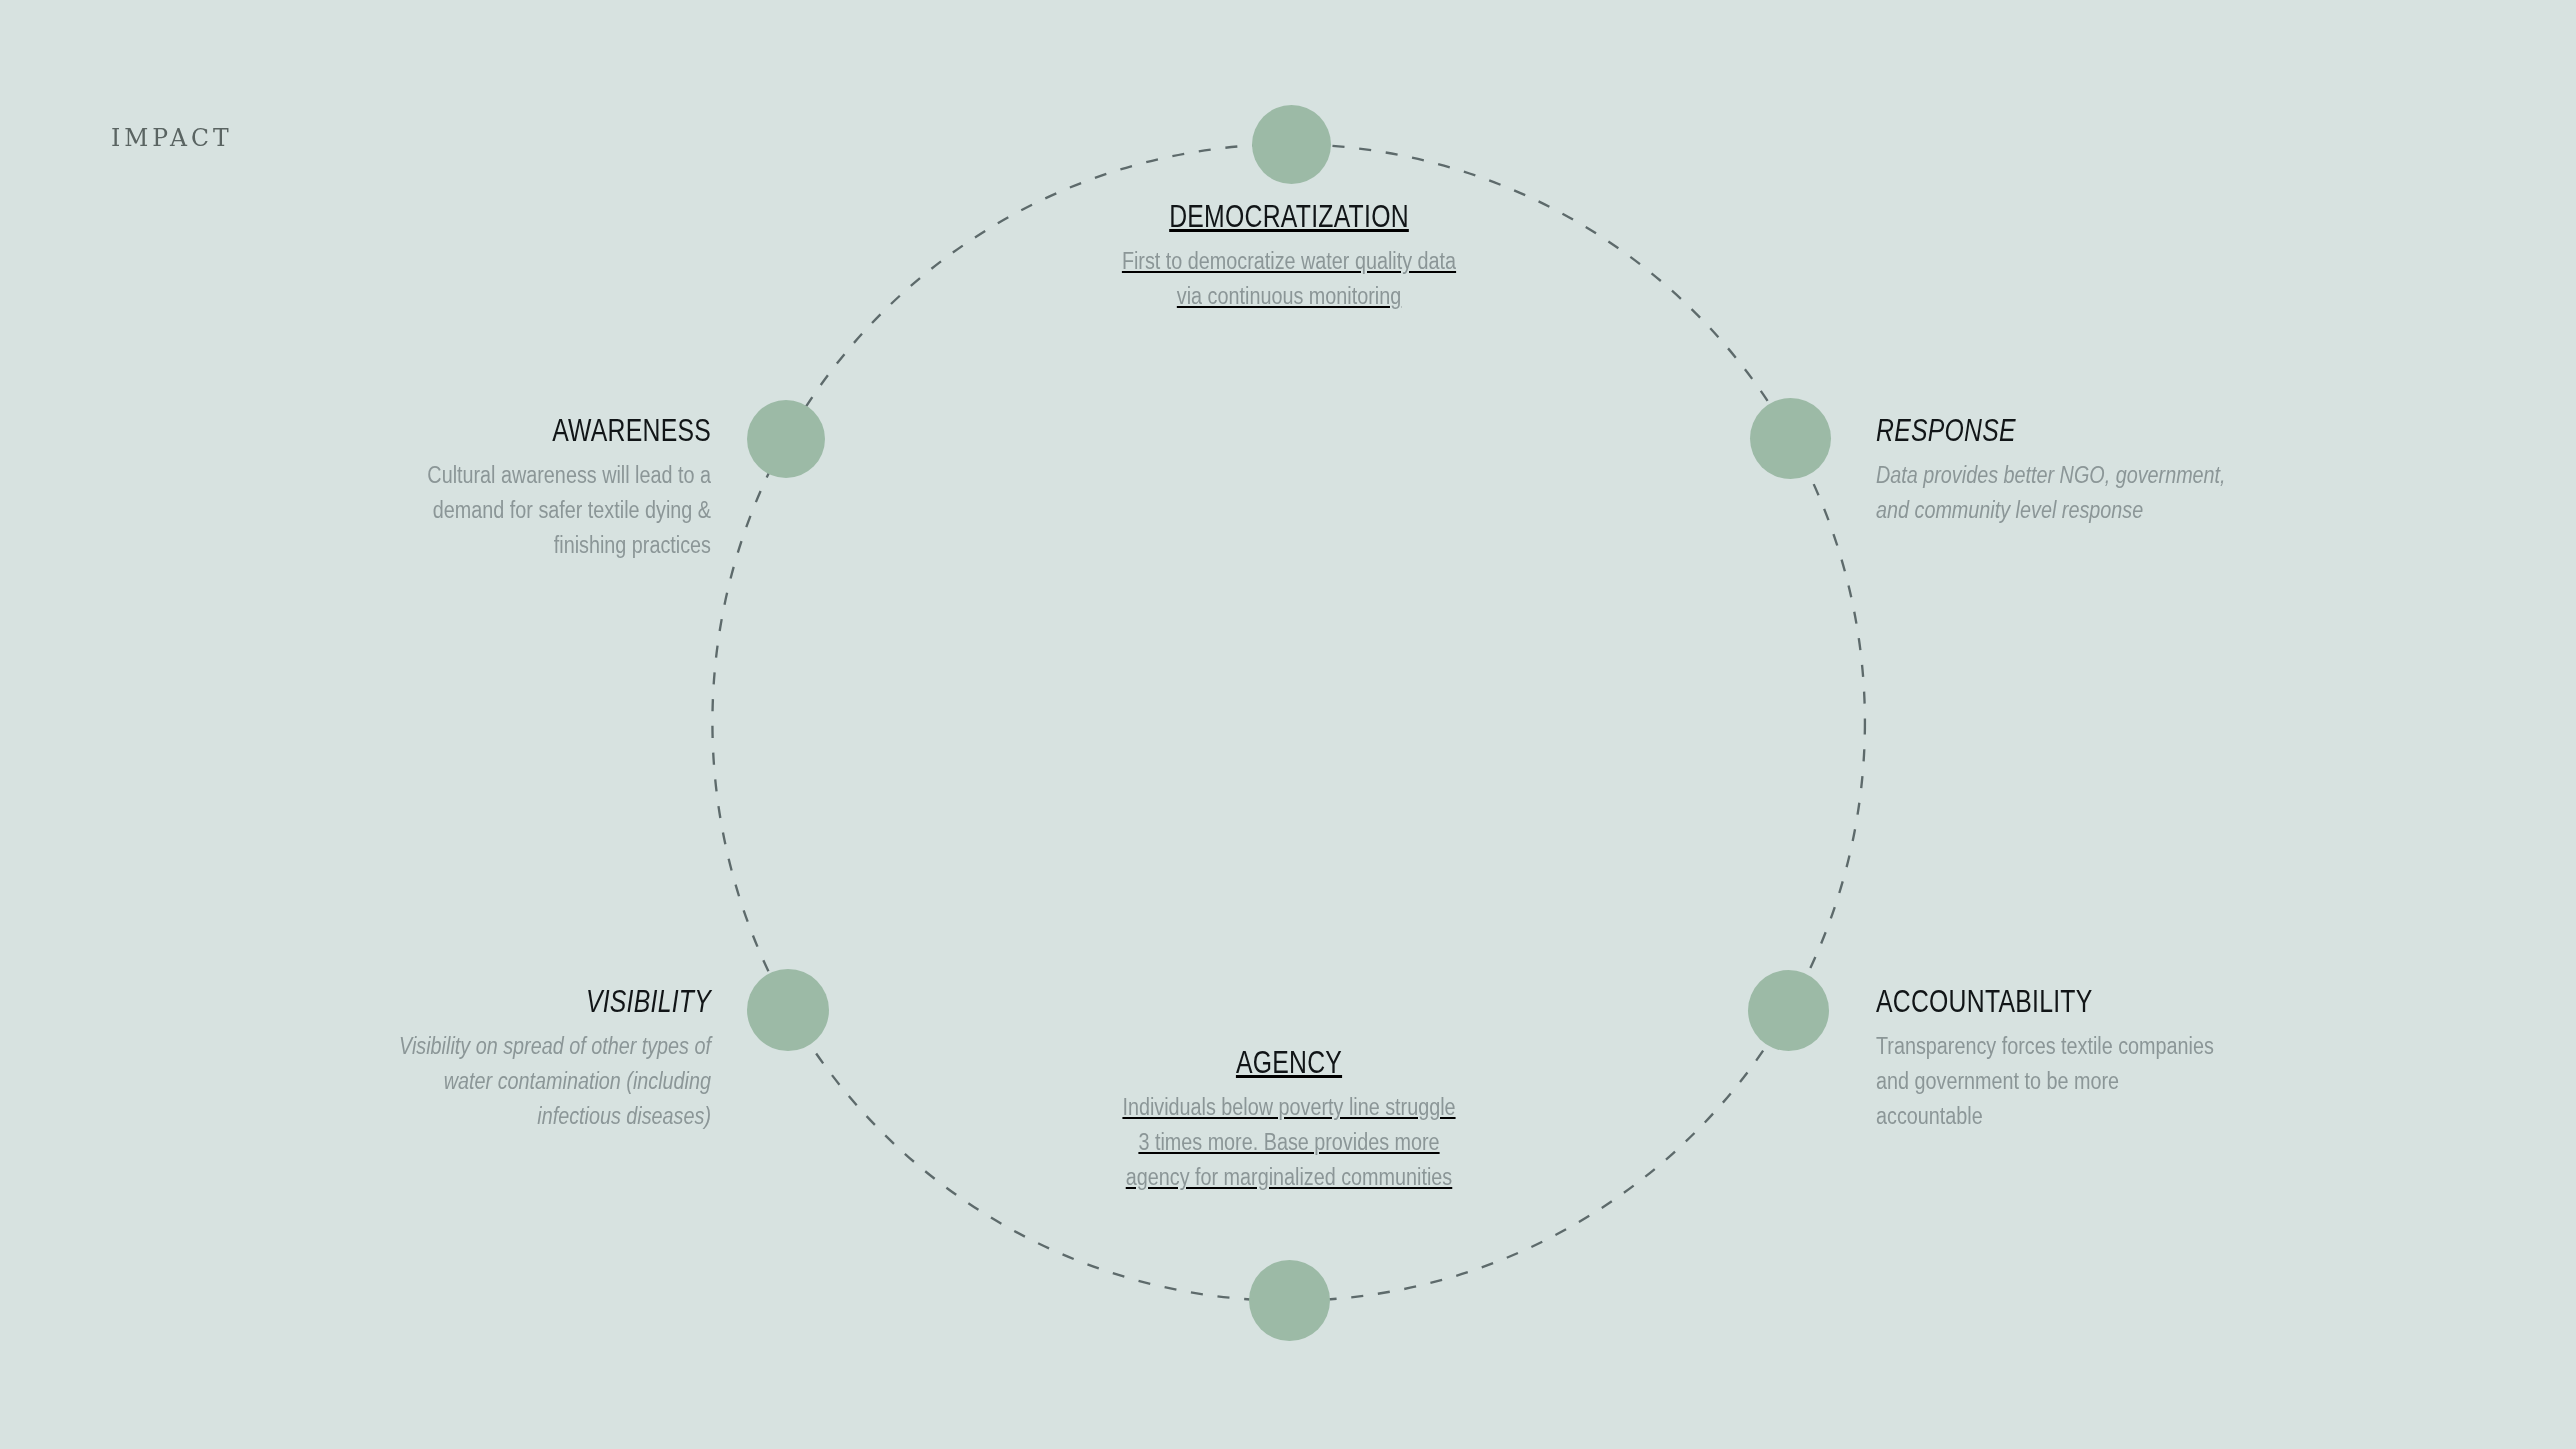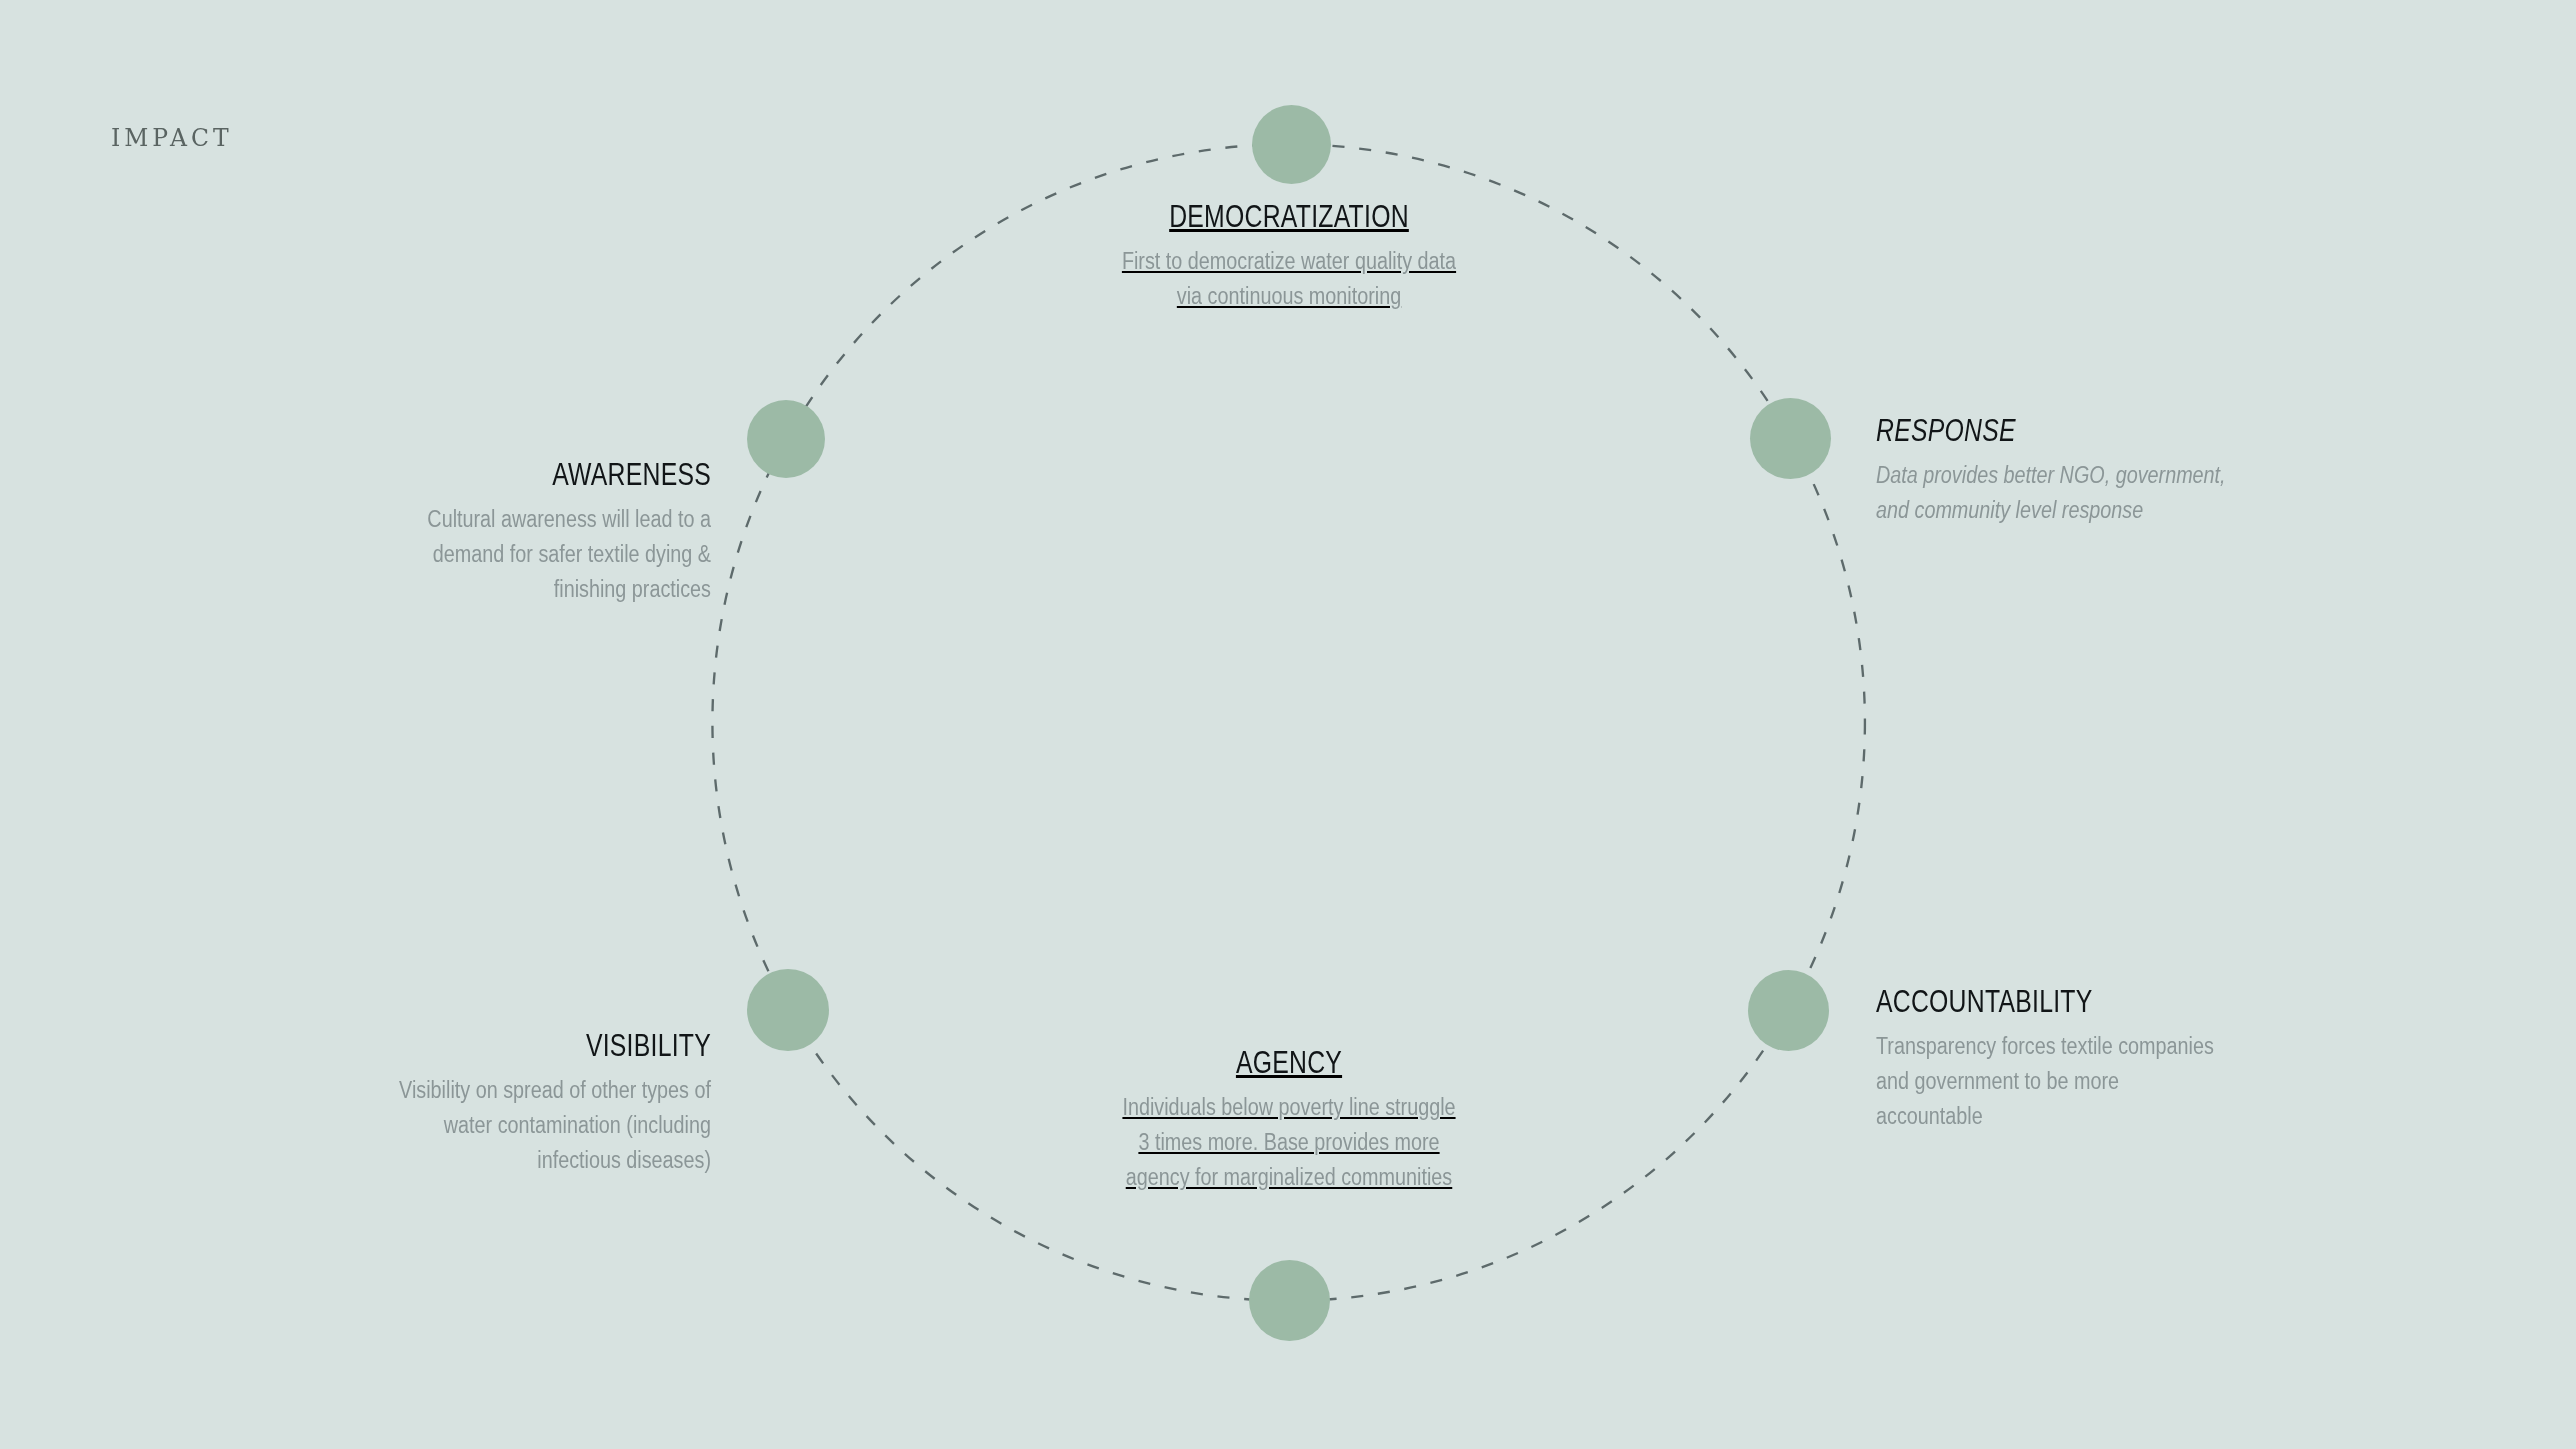"AWARENESS" .align-right { margin-top: 44px -> none }
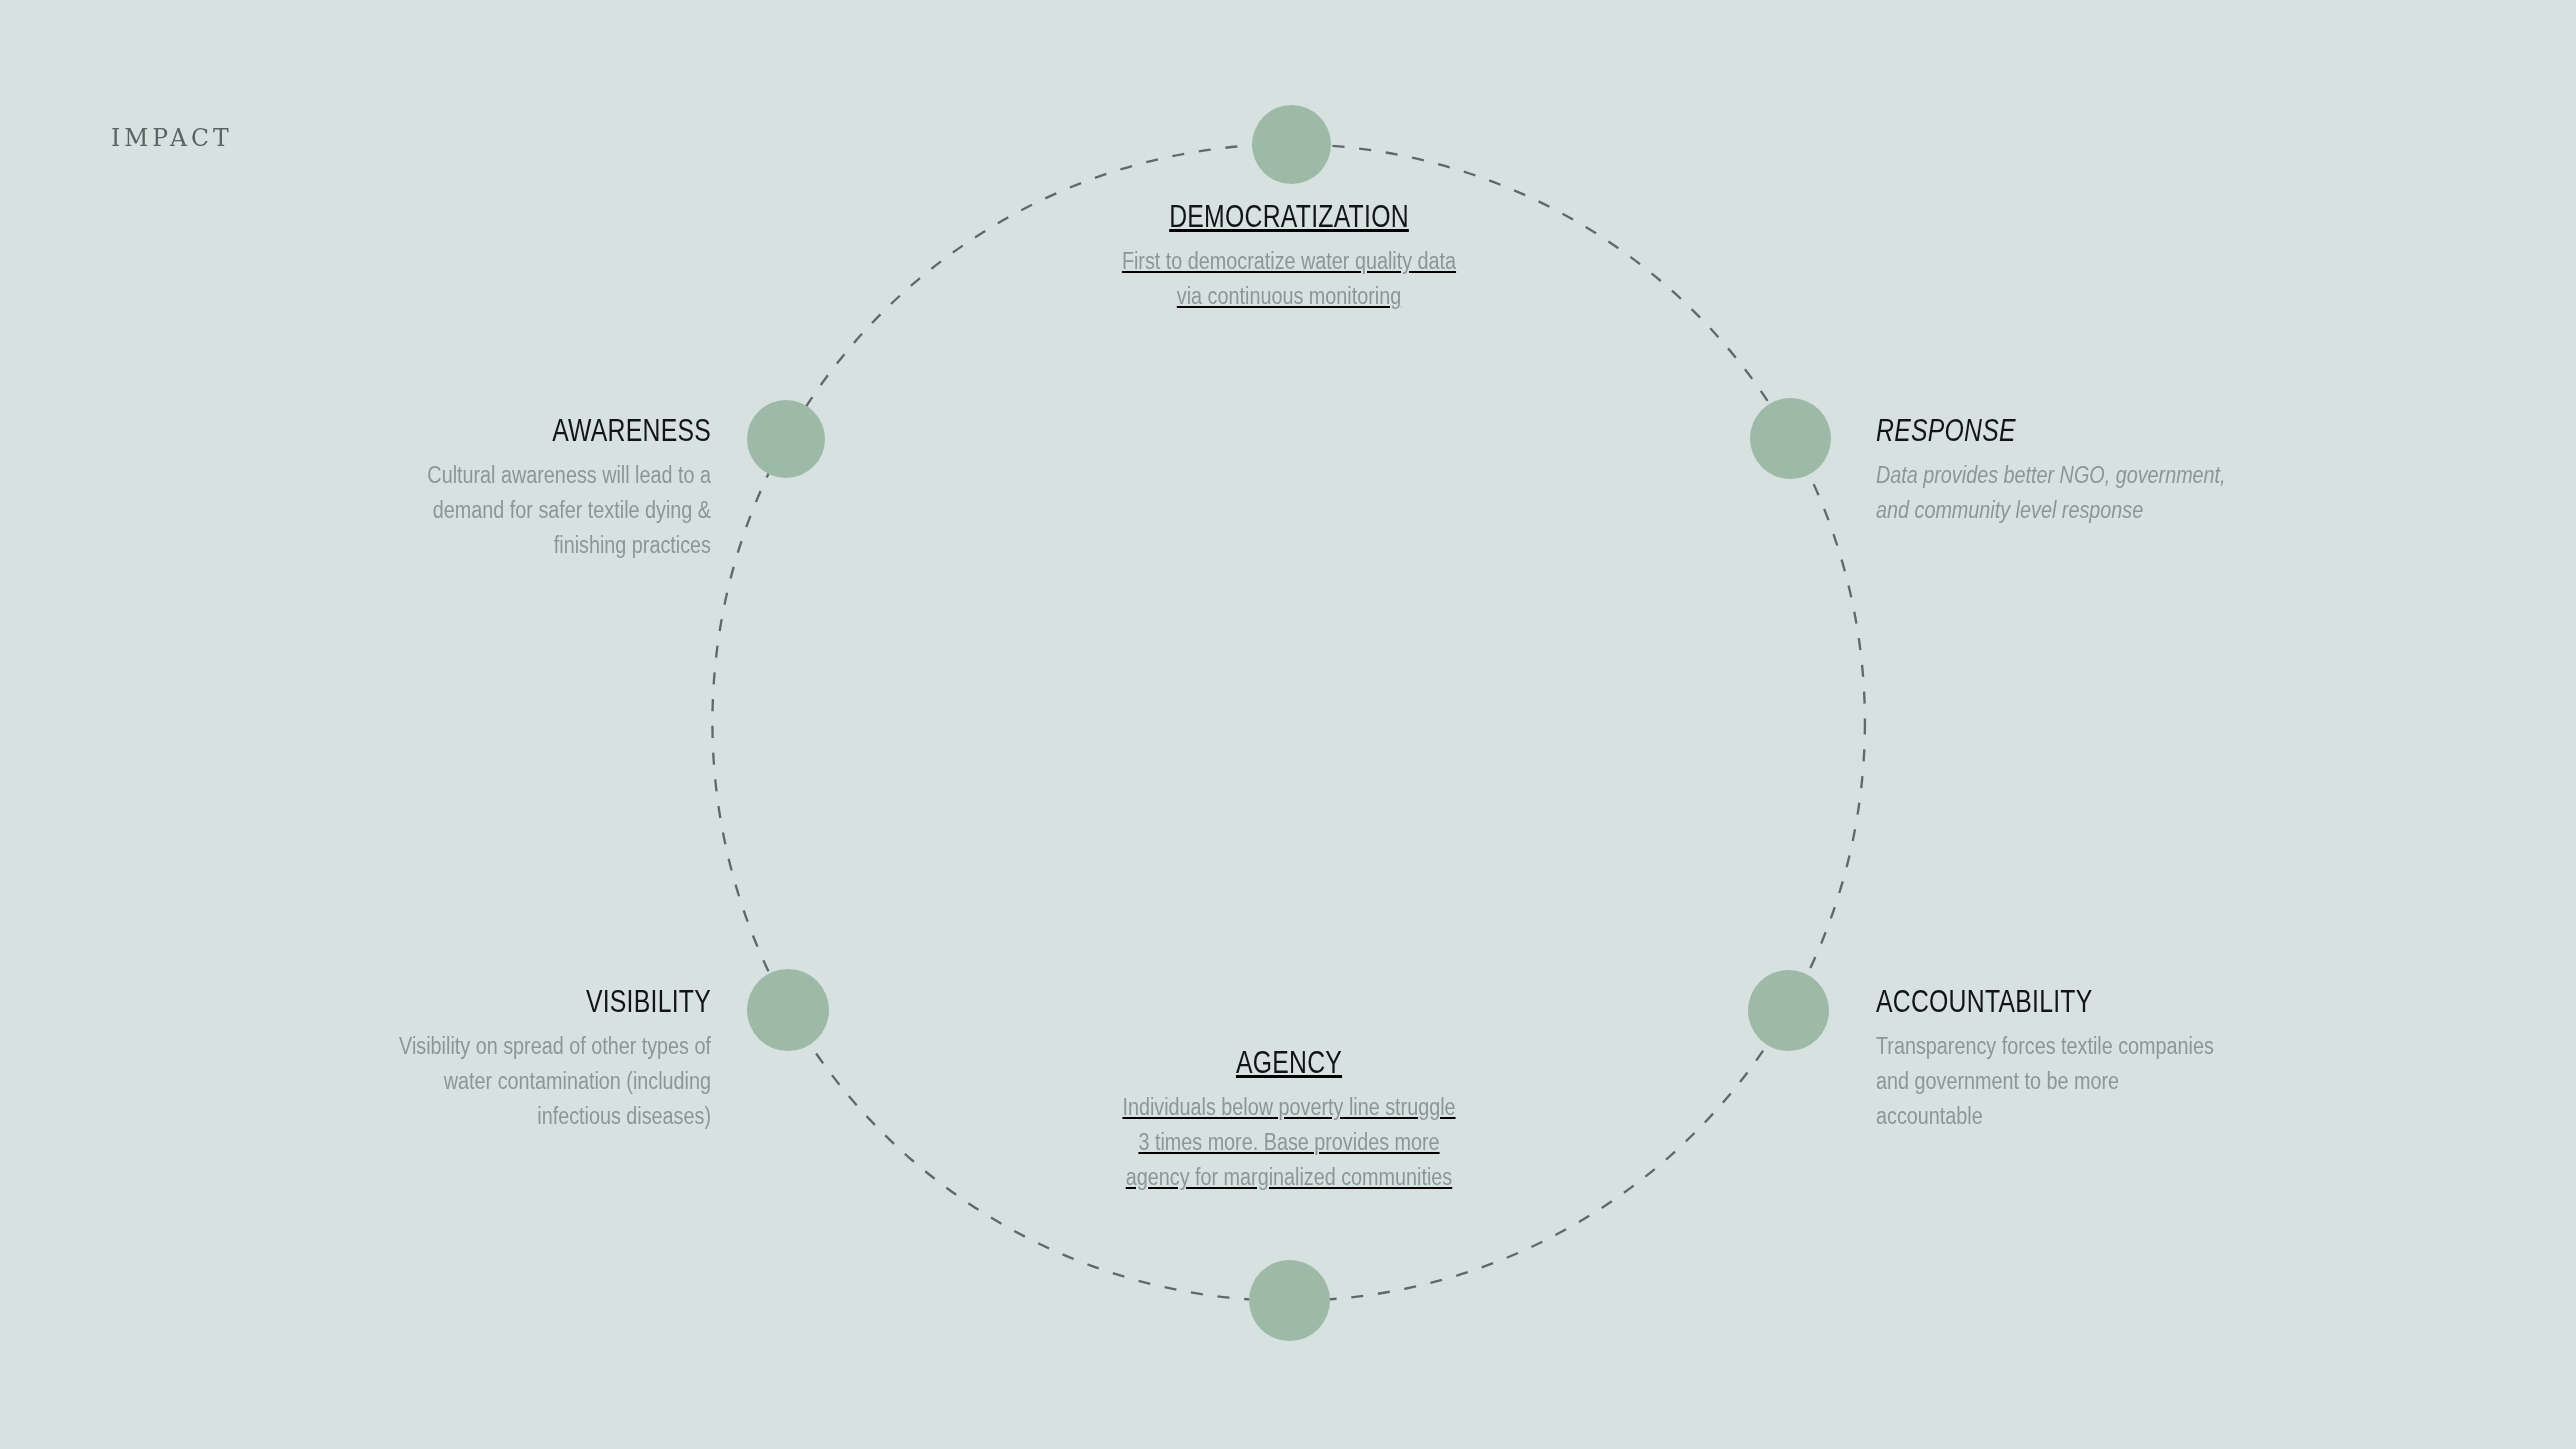"VISIBILITY" div.node-text { font-style: none -> italic }
